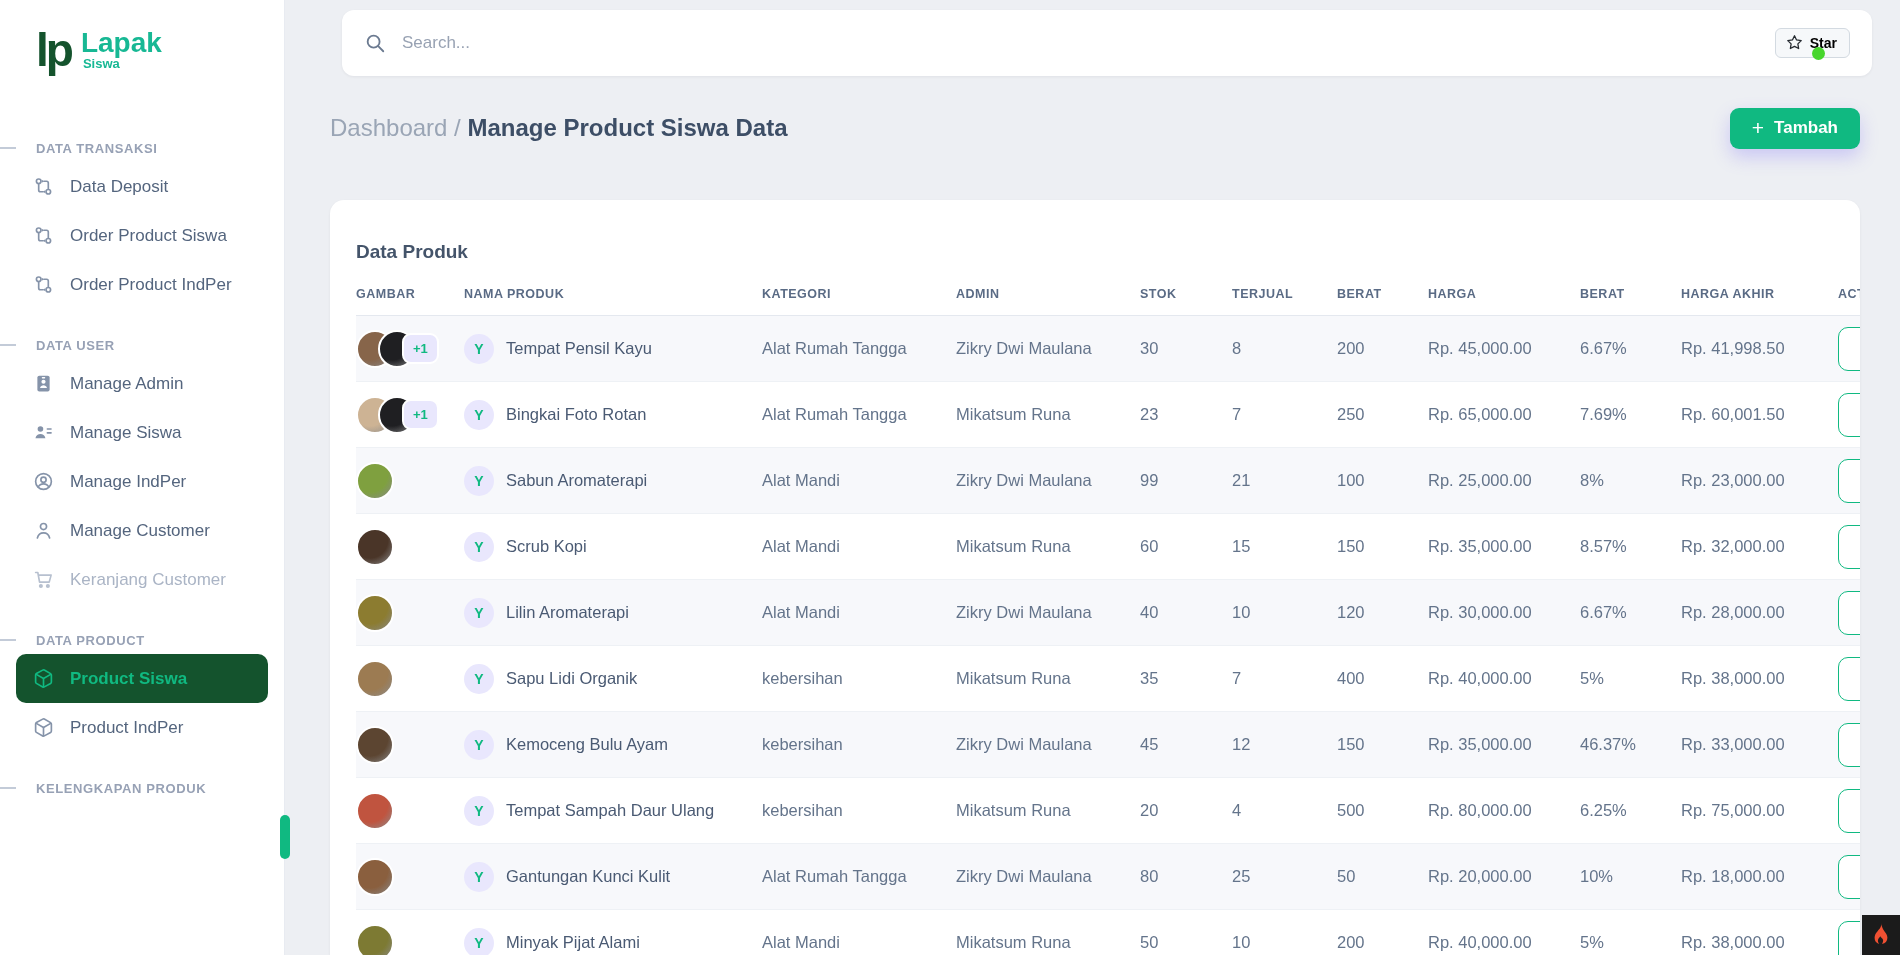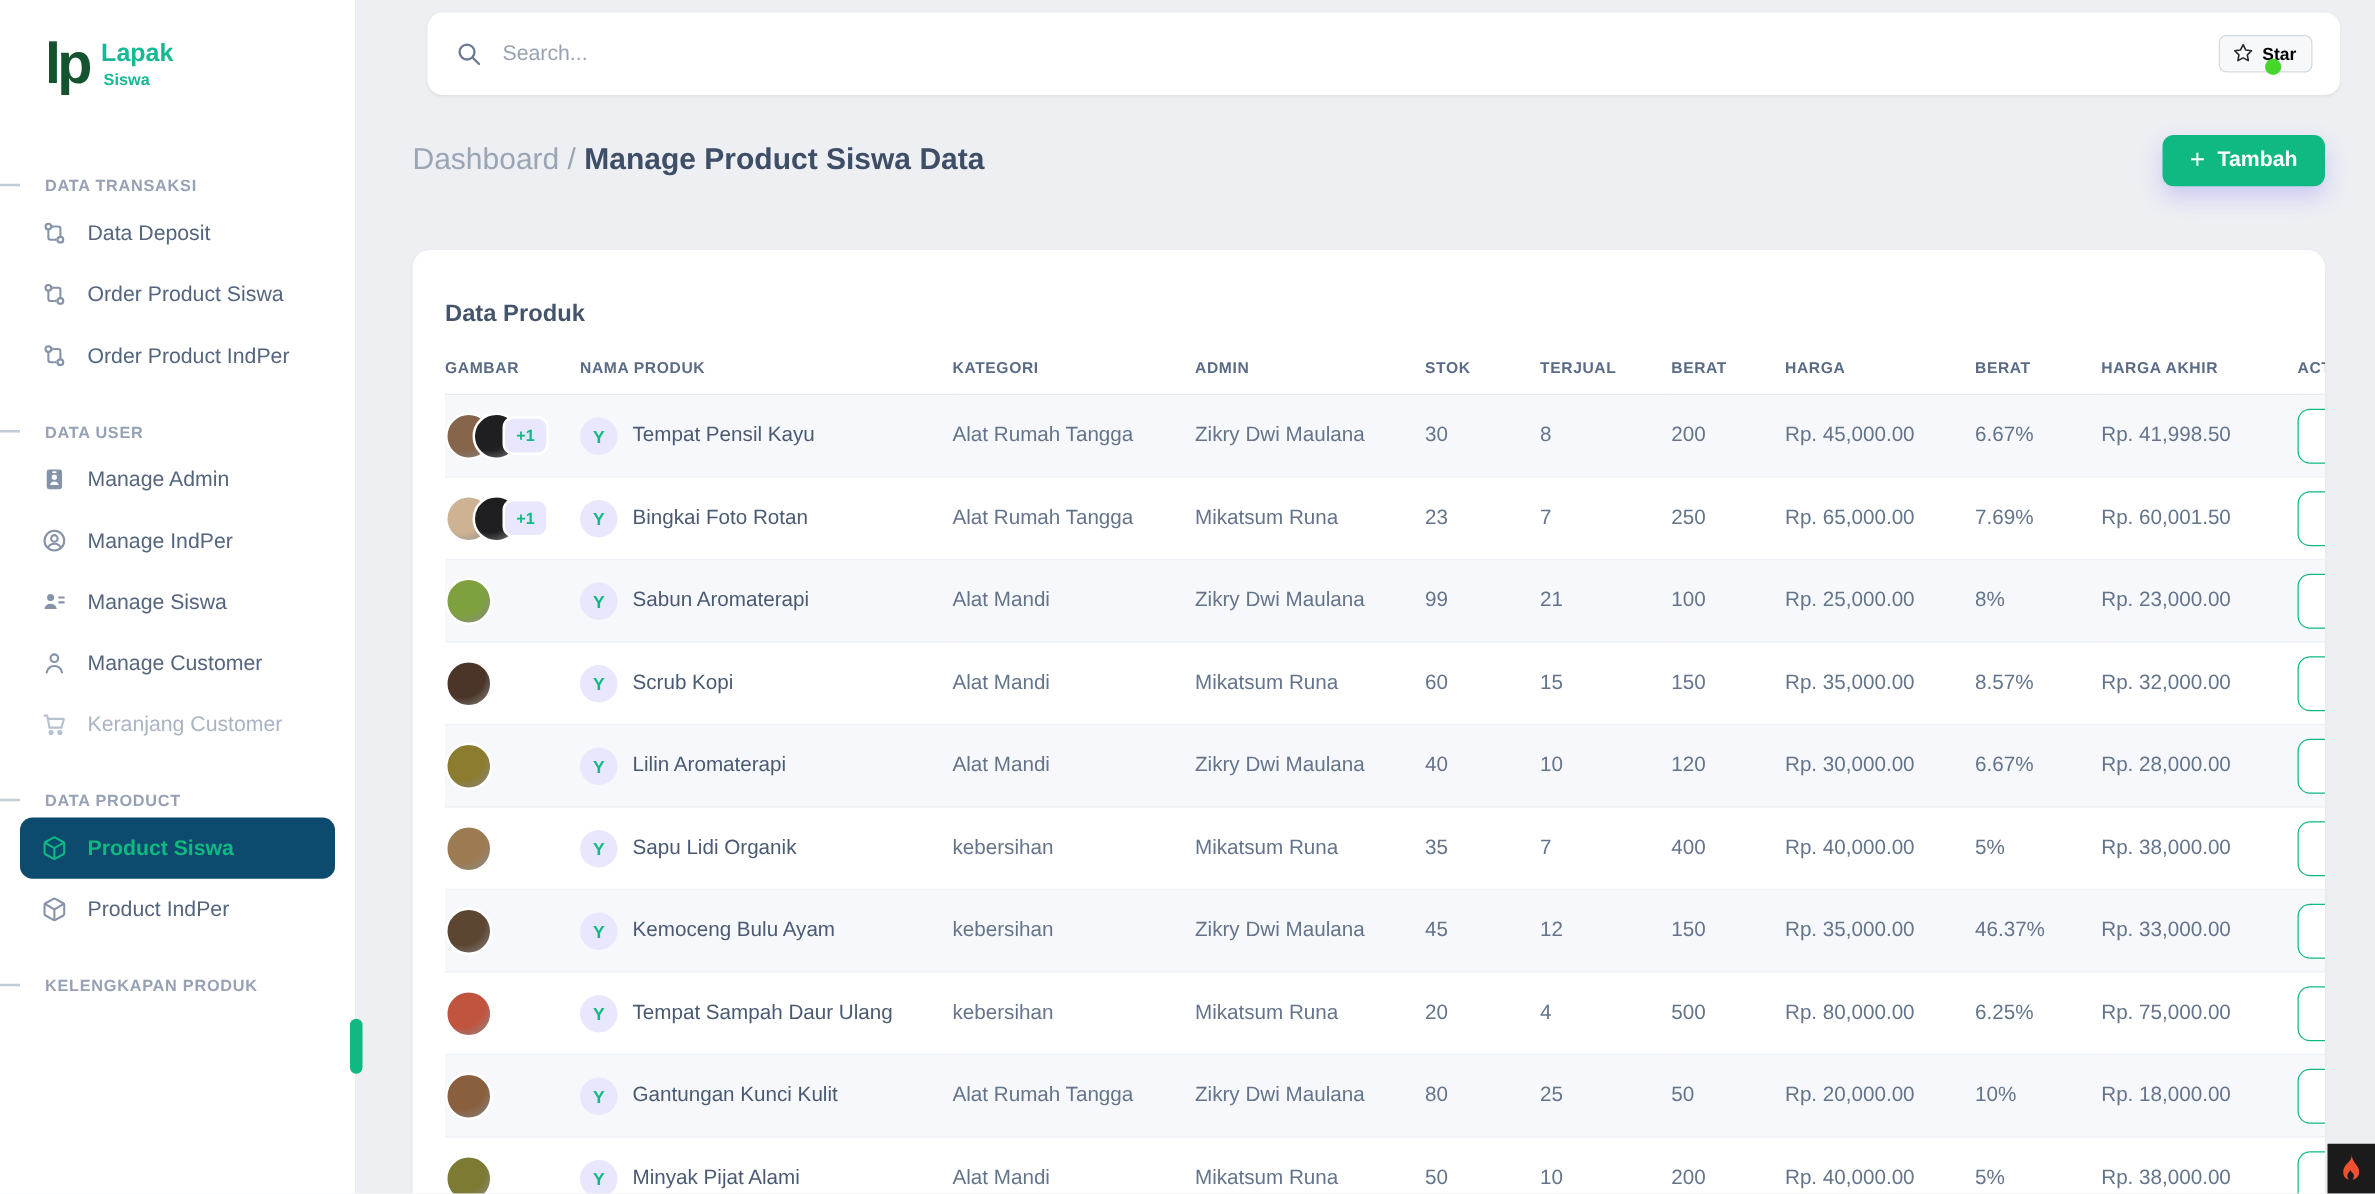"Lapak" .logo-name { font-size: 20px -> 28px }
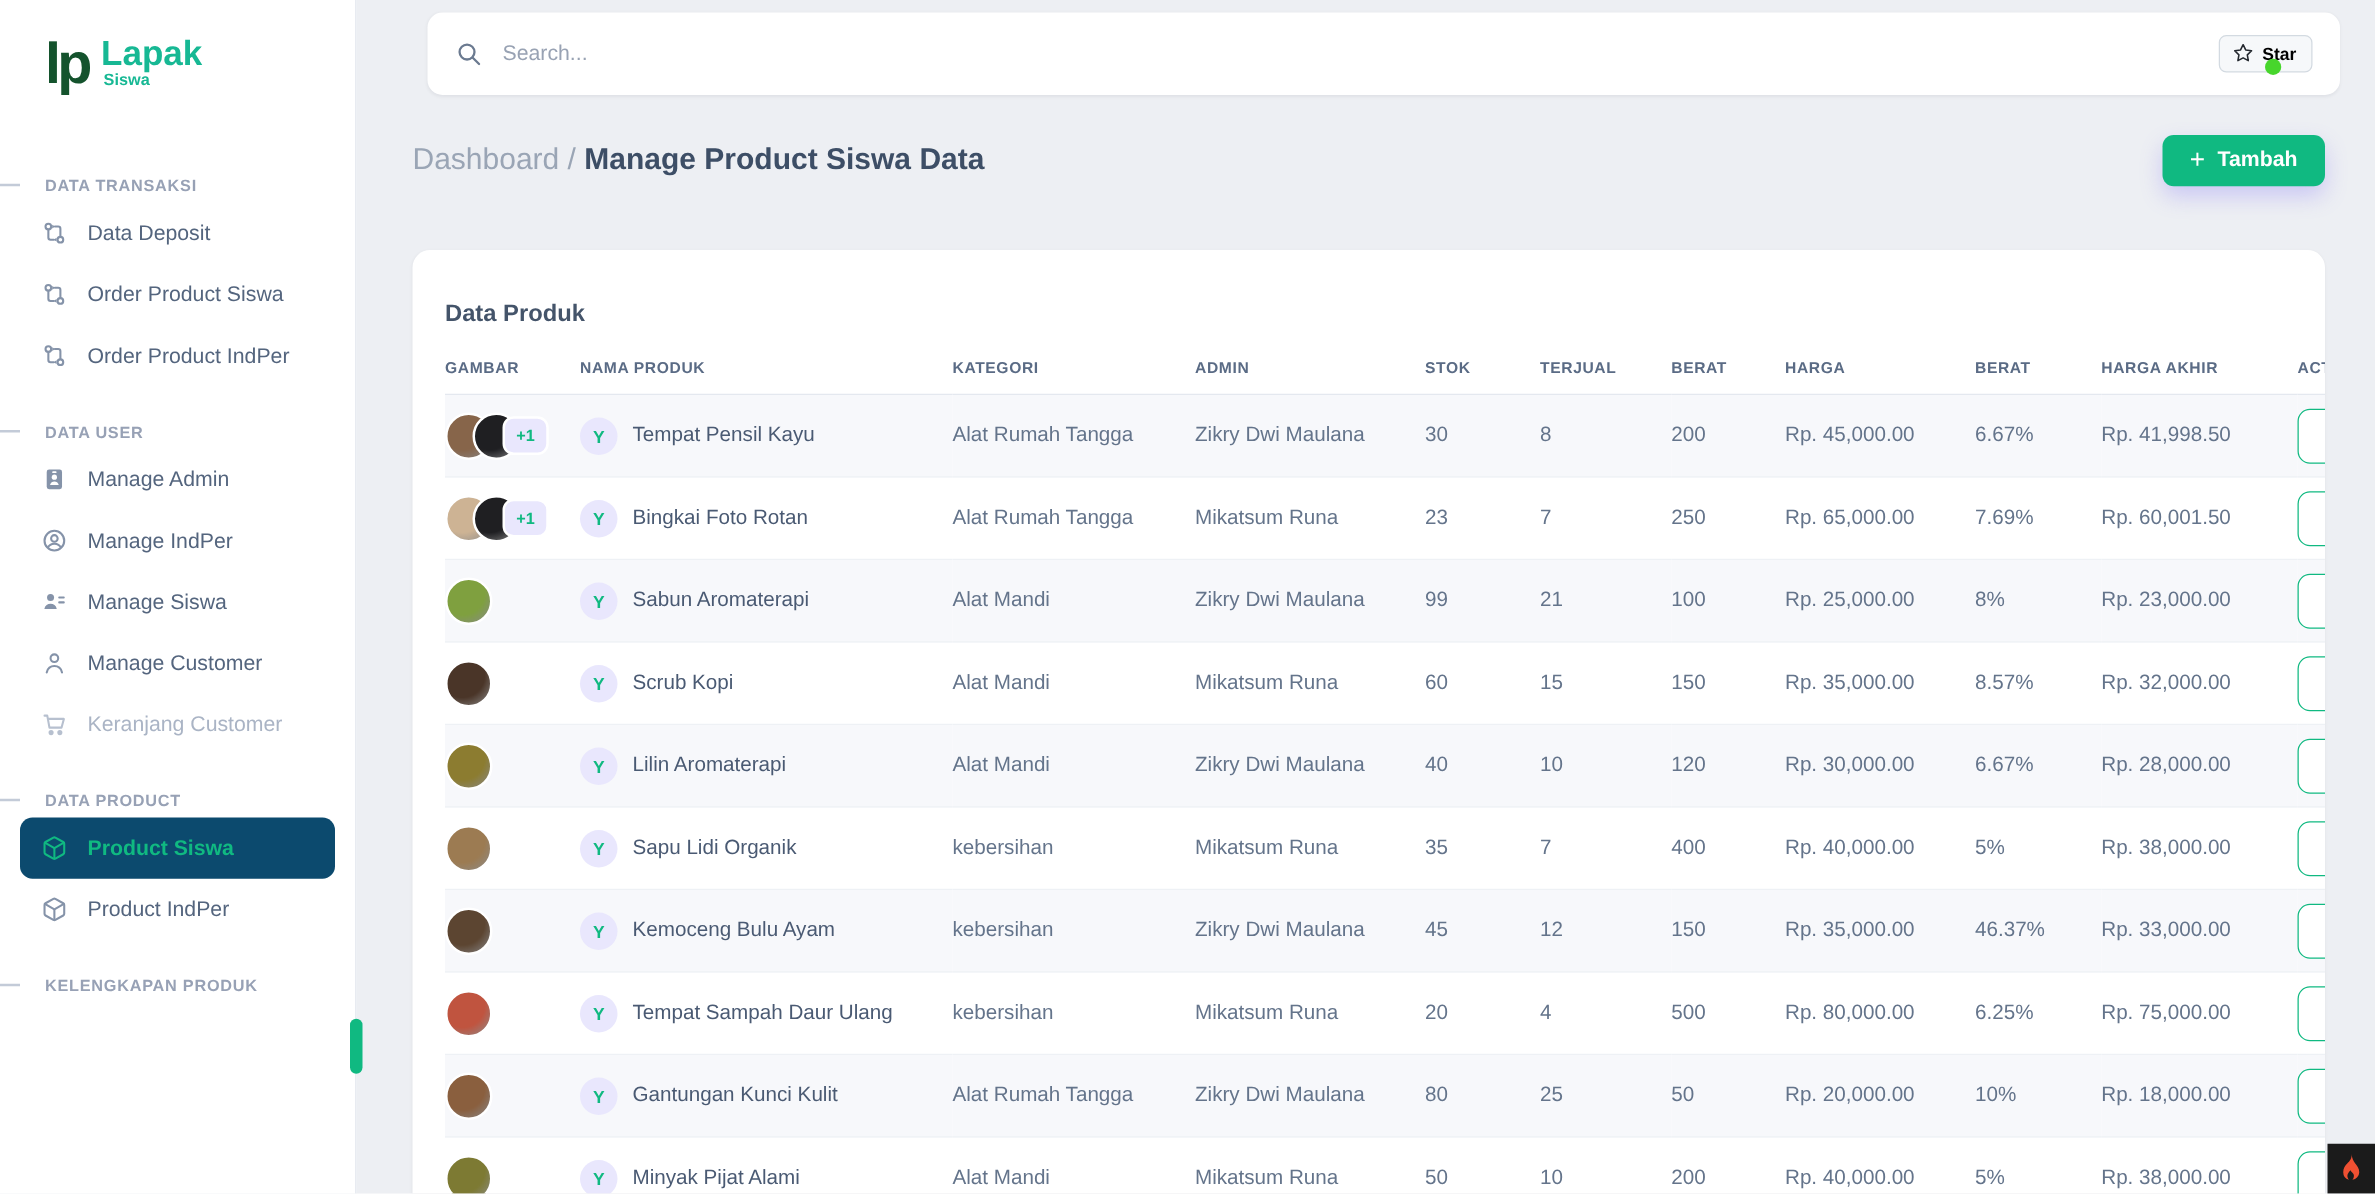"Manage IndPer" div.nav-item { order: before "Manage Siswa" -> after "Manage Siswa" }
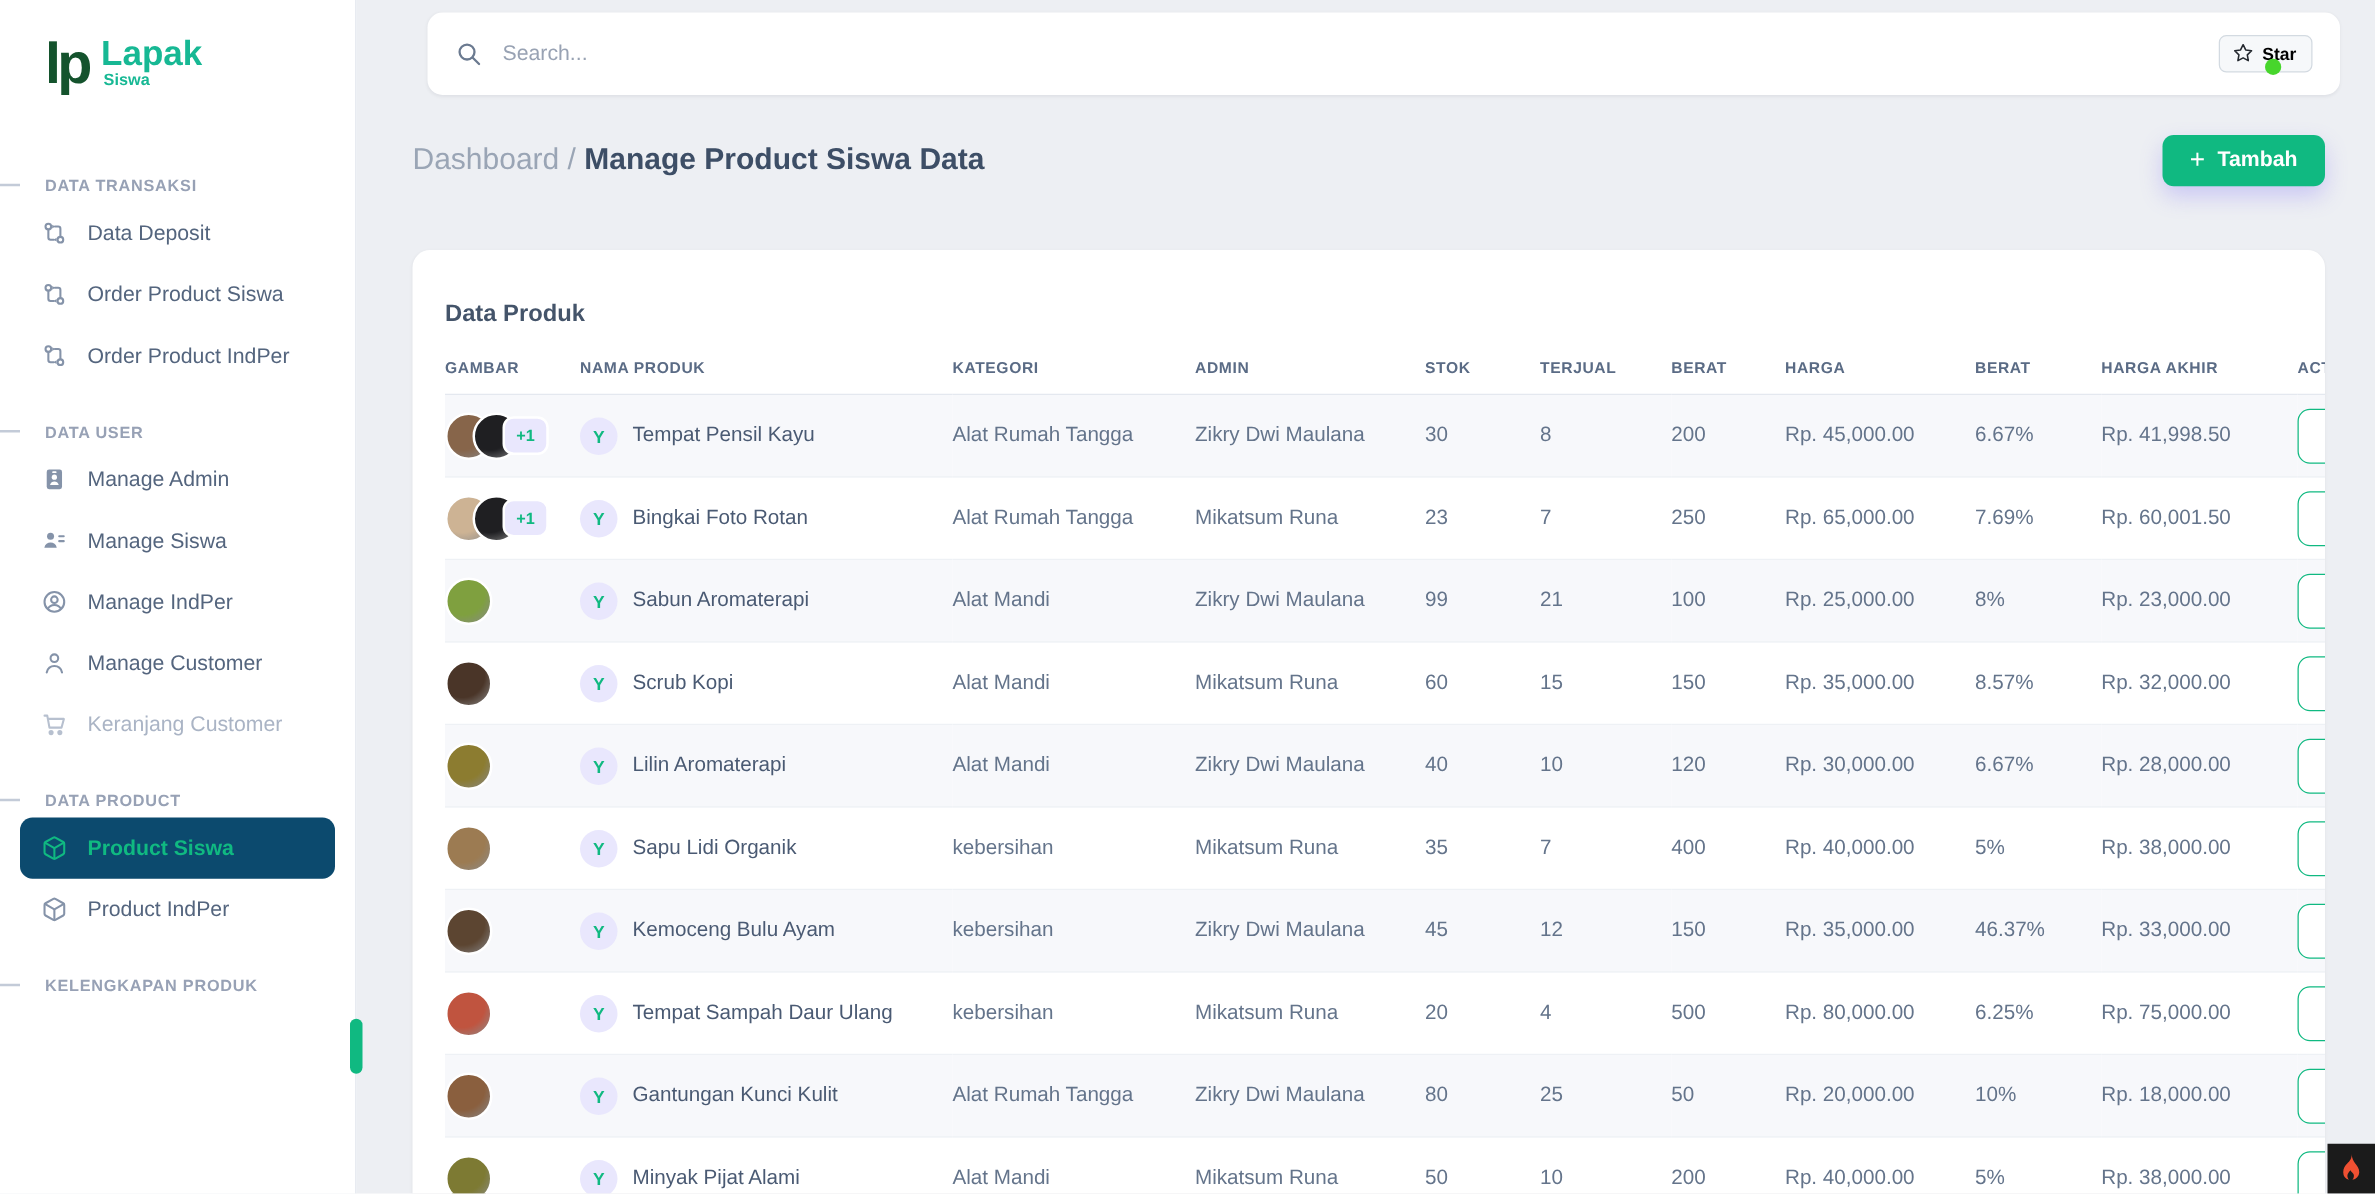"Product Siswa" .nav-item.active { background: #0c4a6e -> #14532d }
